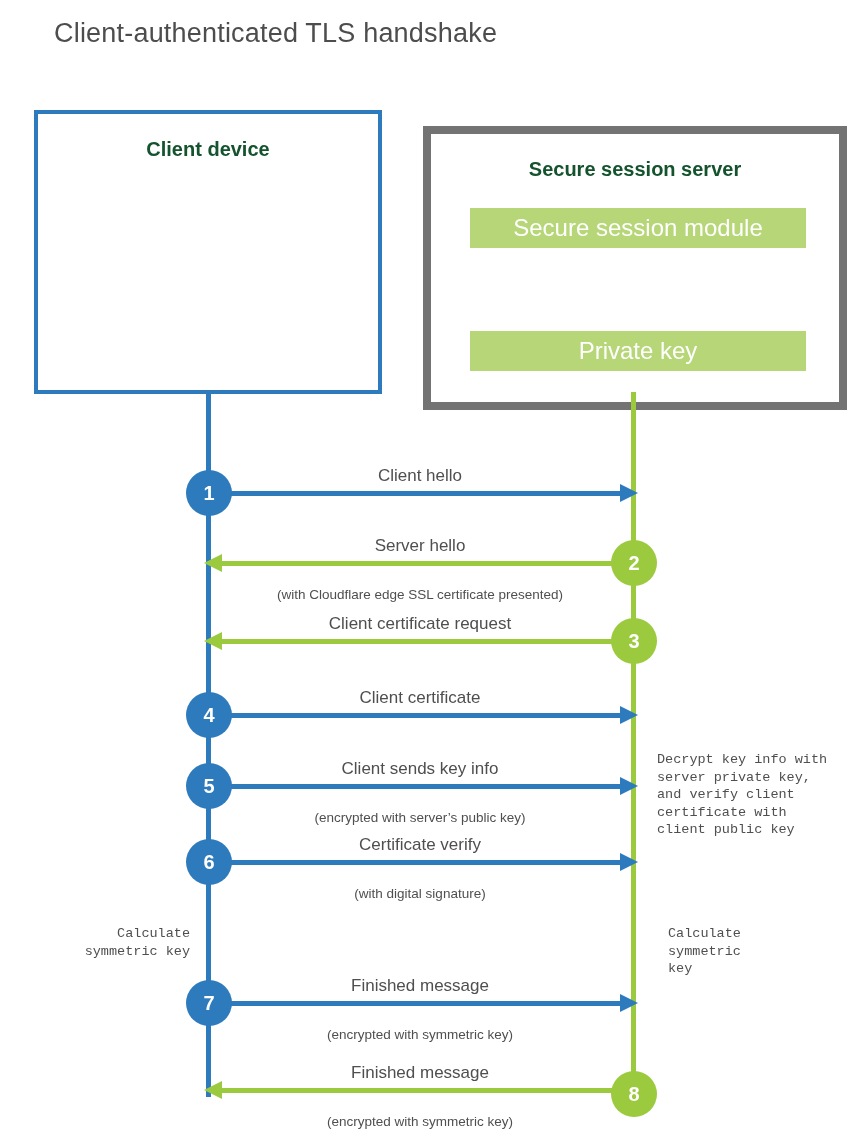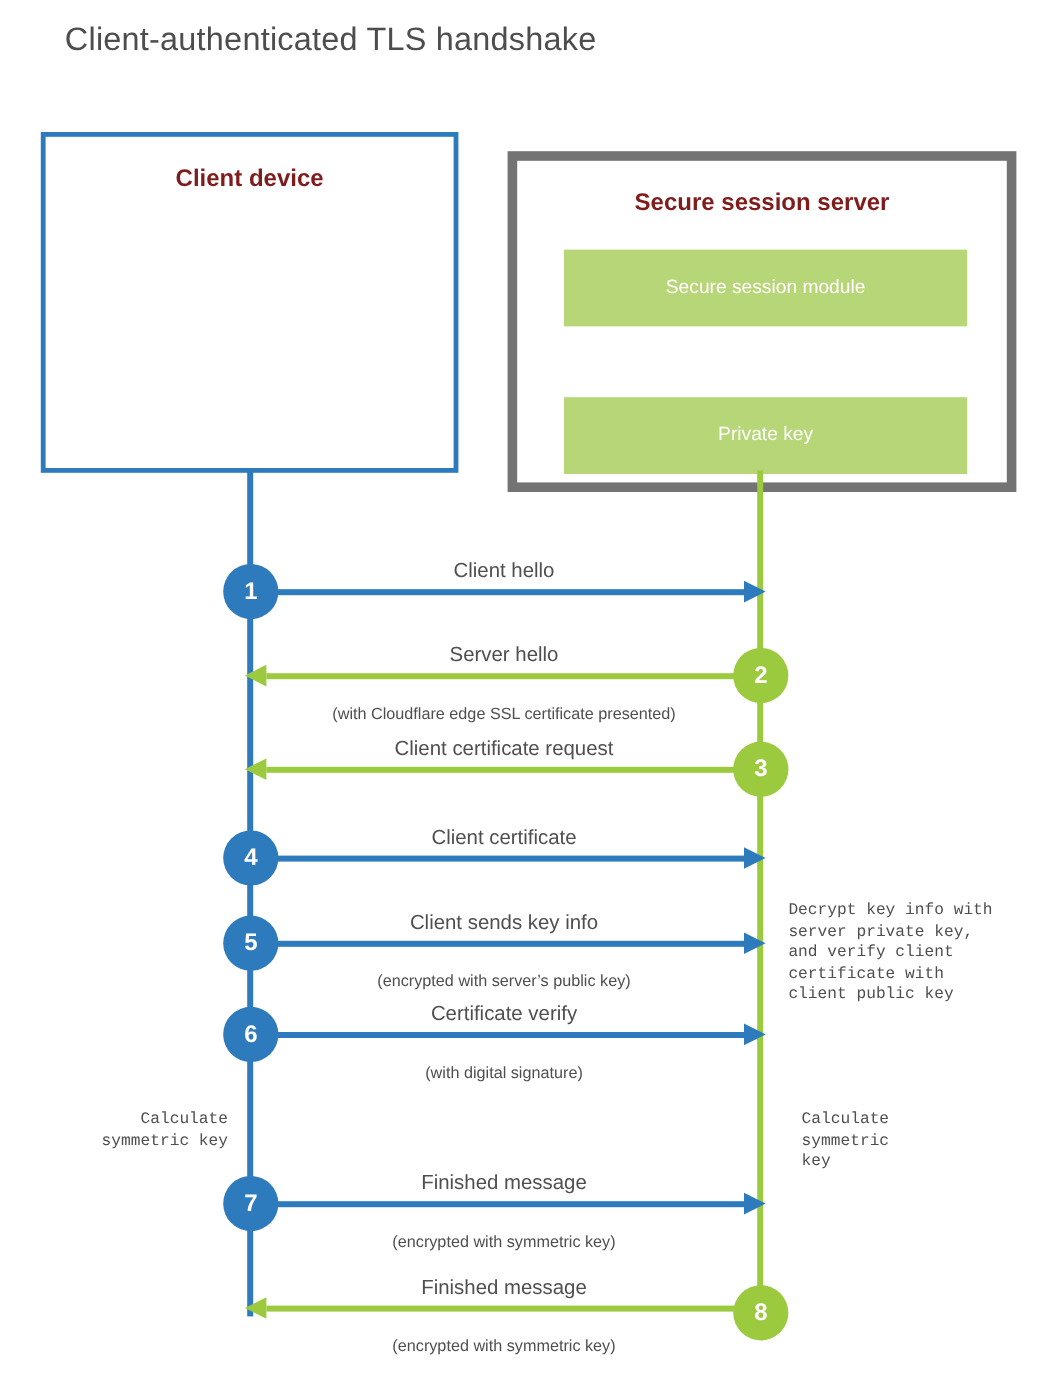"Client device" .box-title { color: #7f1d1d -> #14532d }
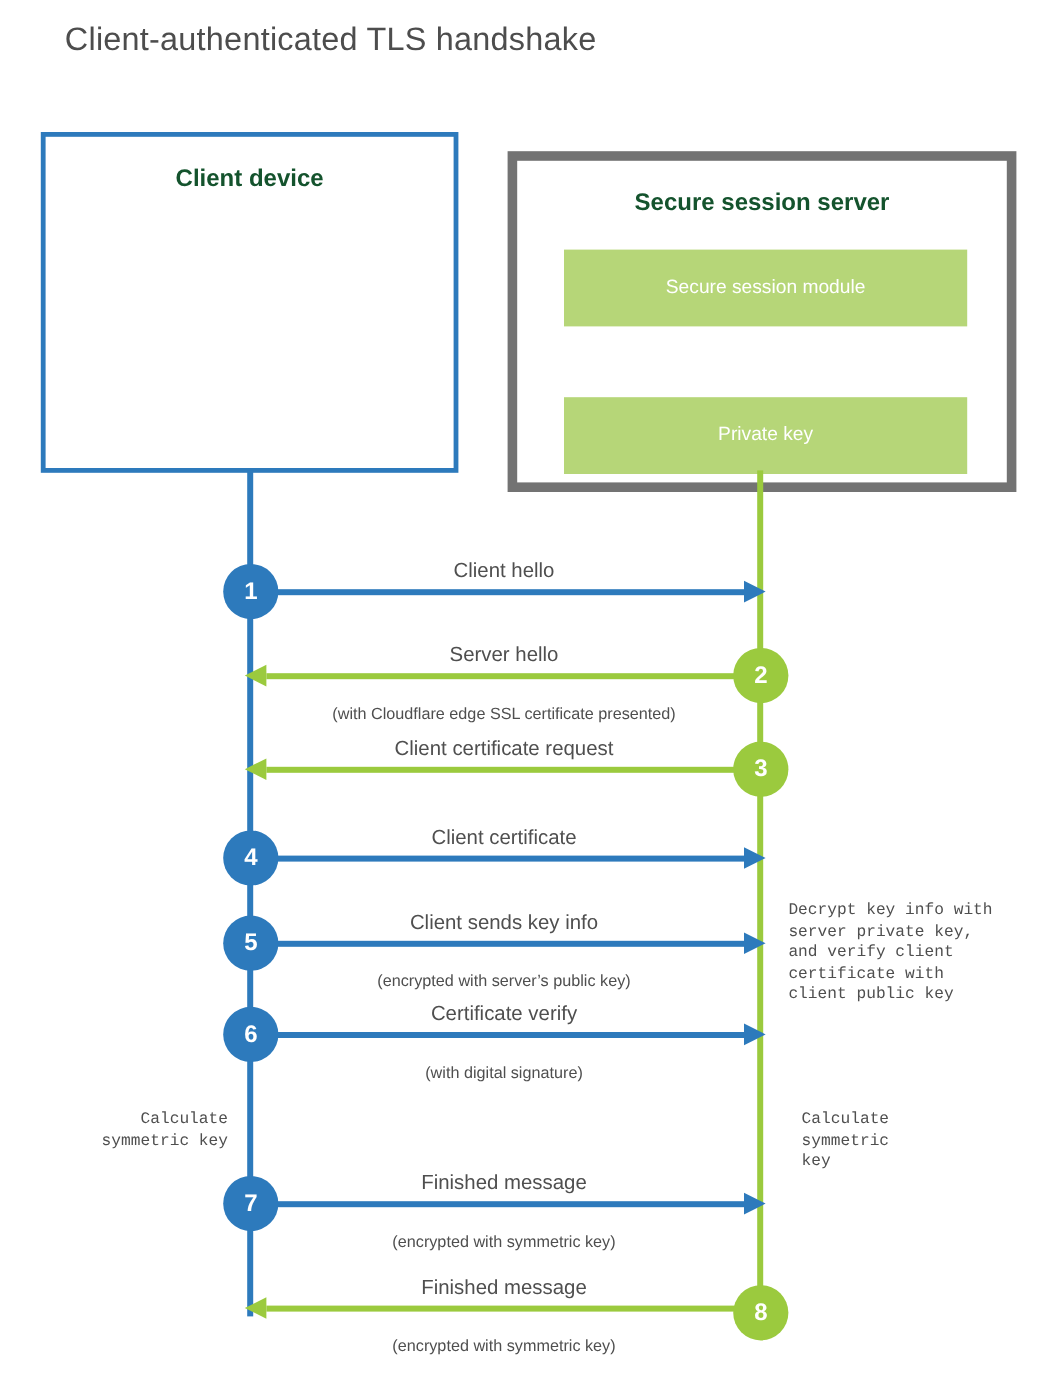"Secure session module" .module-bar { font-size: 16px -> 24px; height: 64px -> 40px }
